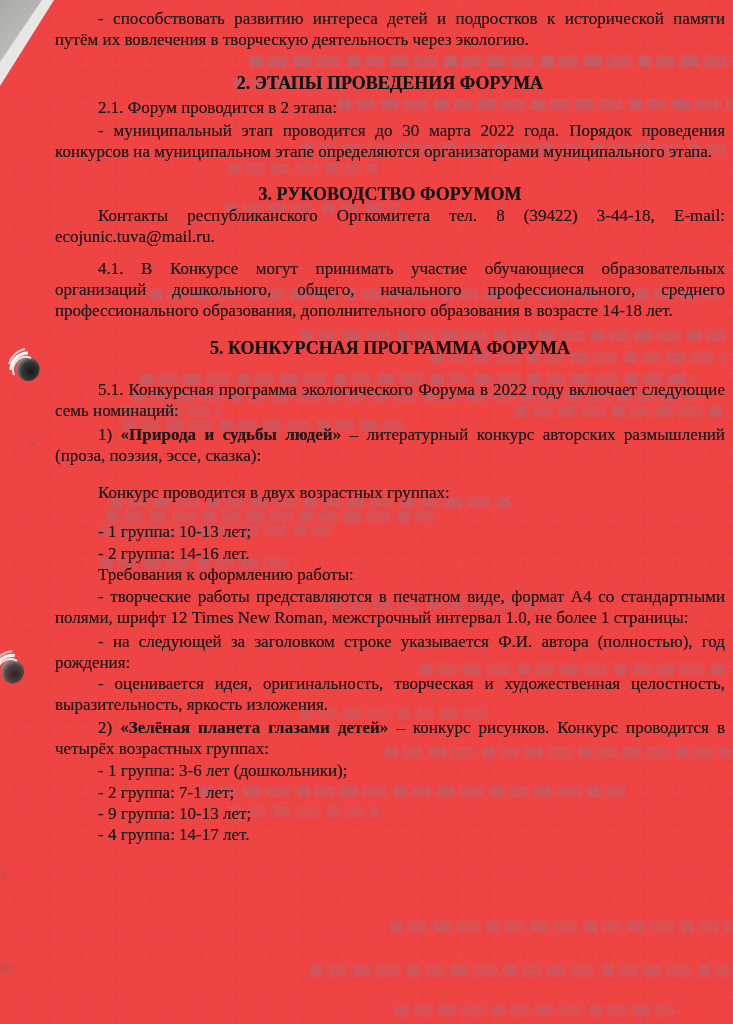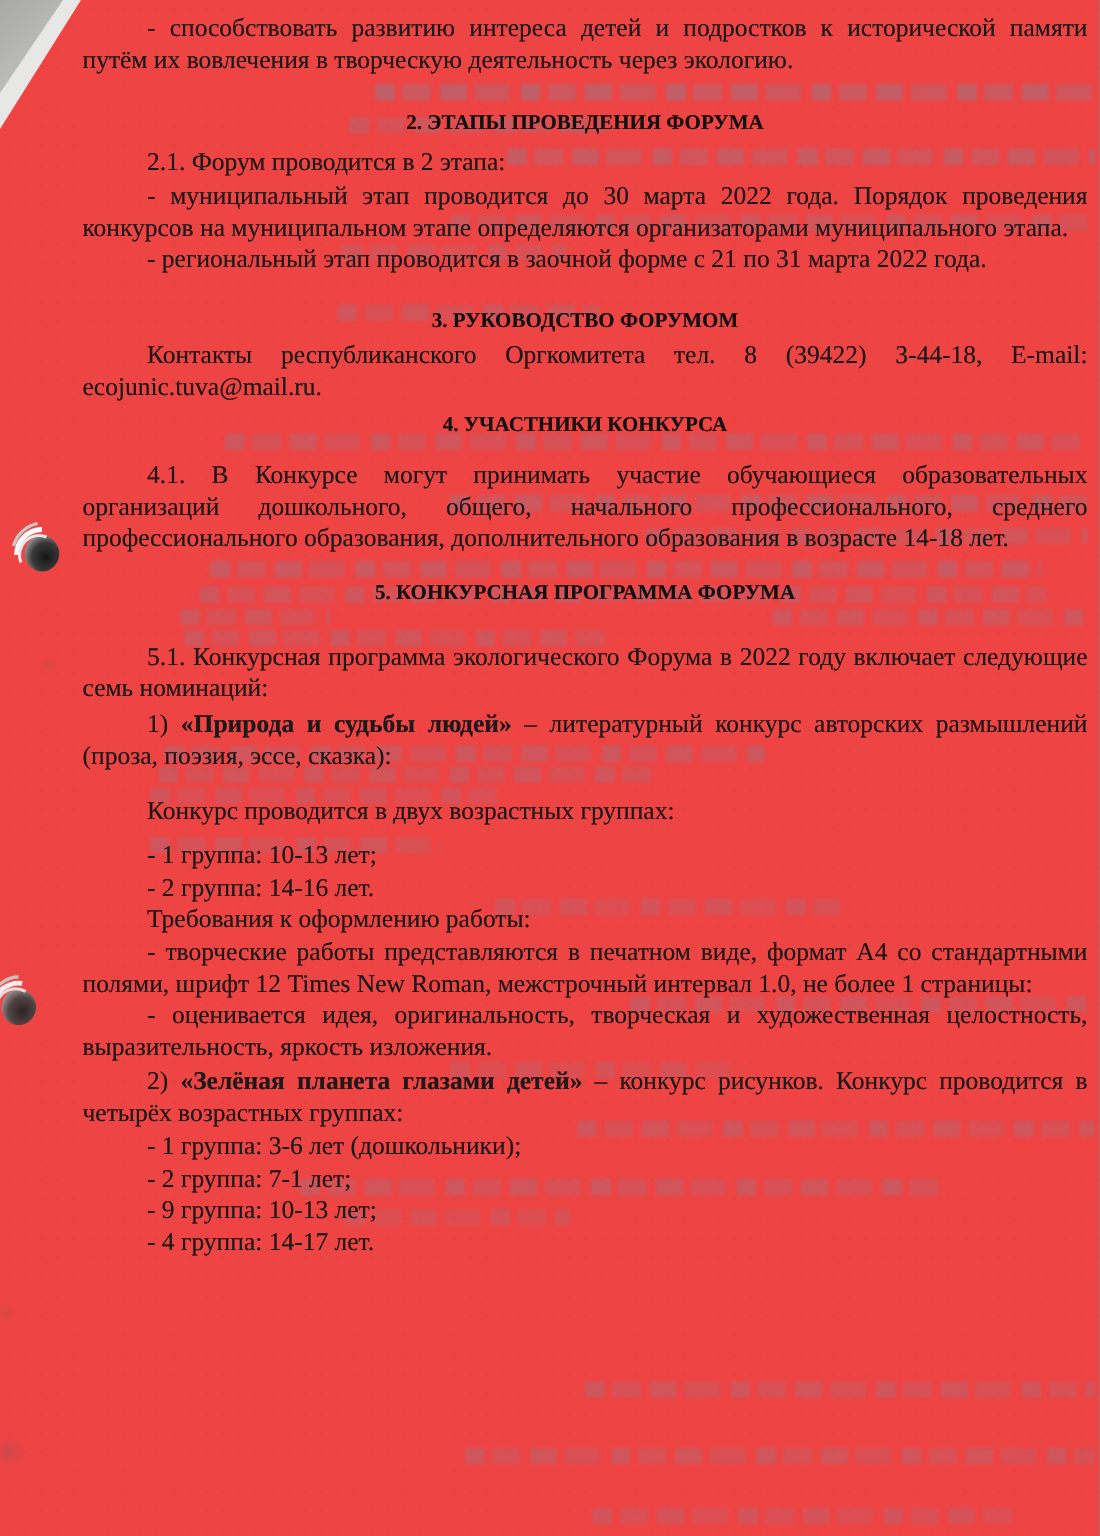"2. ЭТАПЫ ПРОВЕДЕНИЯ ФОРУМА" .content p.h { font-size: 14px -> 18px }
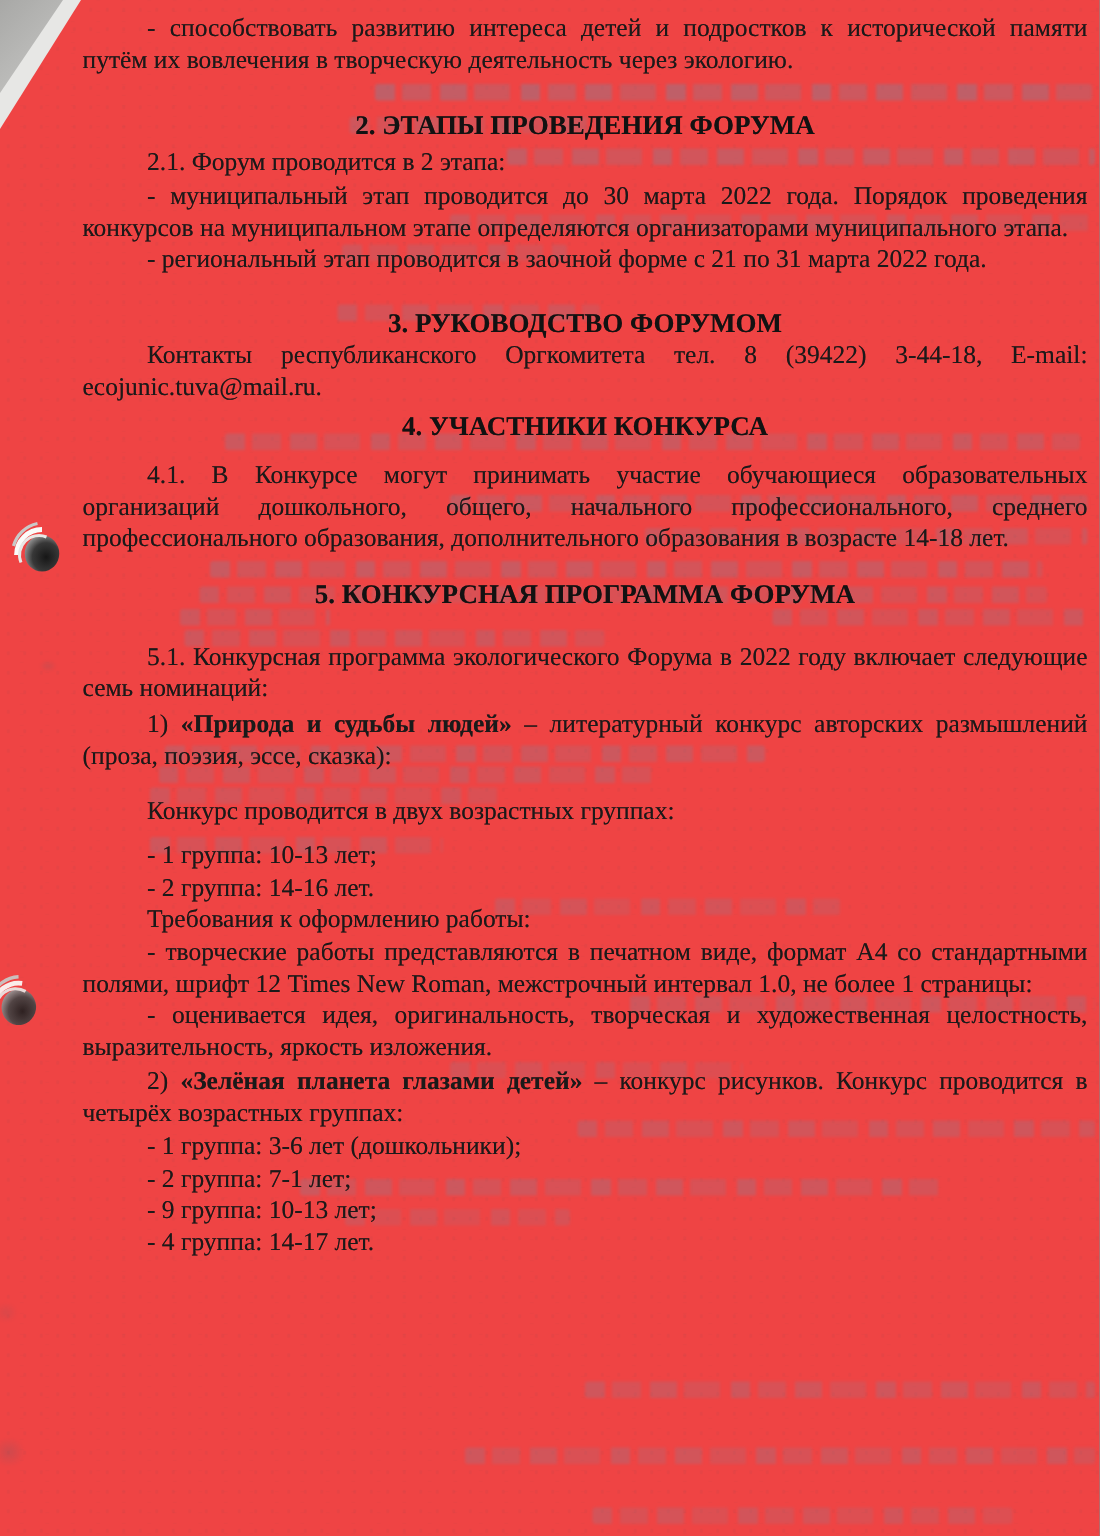"- региональный этап проводится в" p { html: <p>- региональный этап проводится в заочной форме с 21 по 31 марта 2022 года.</p> -> none }
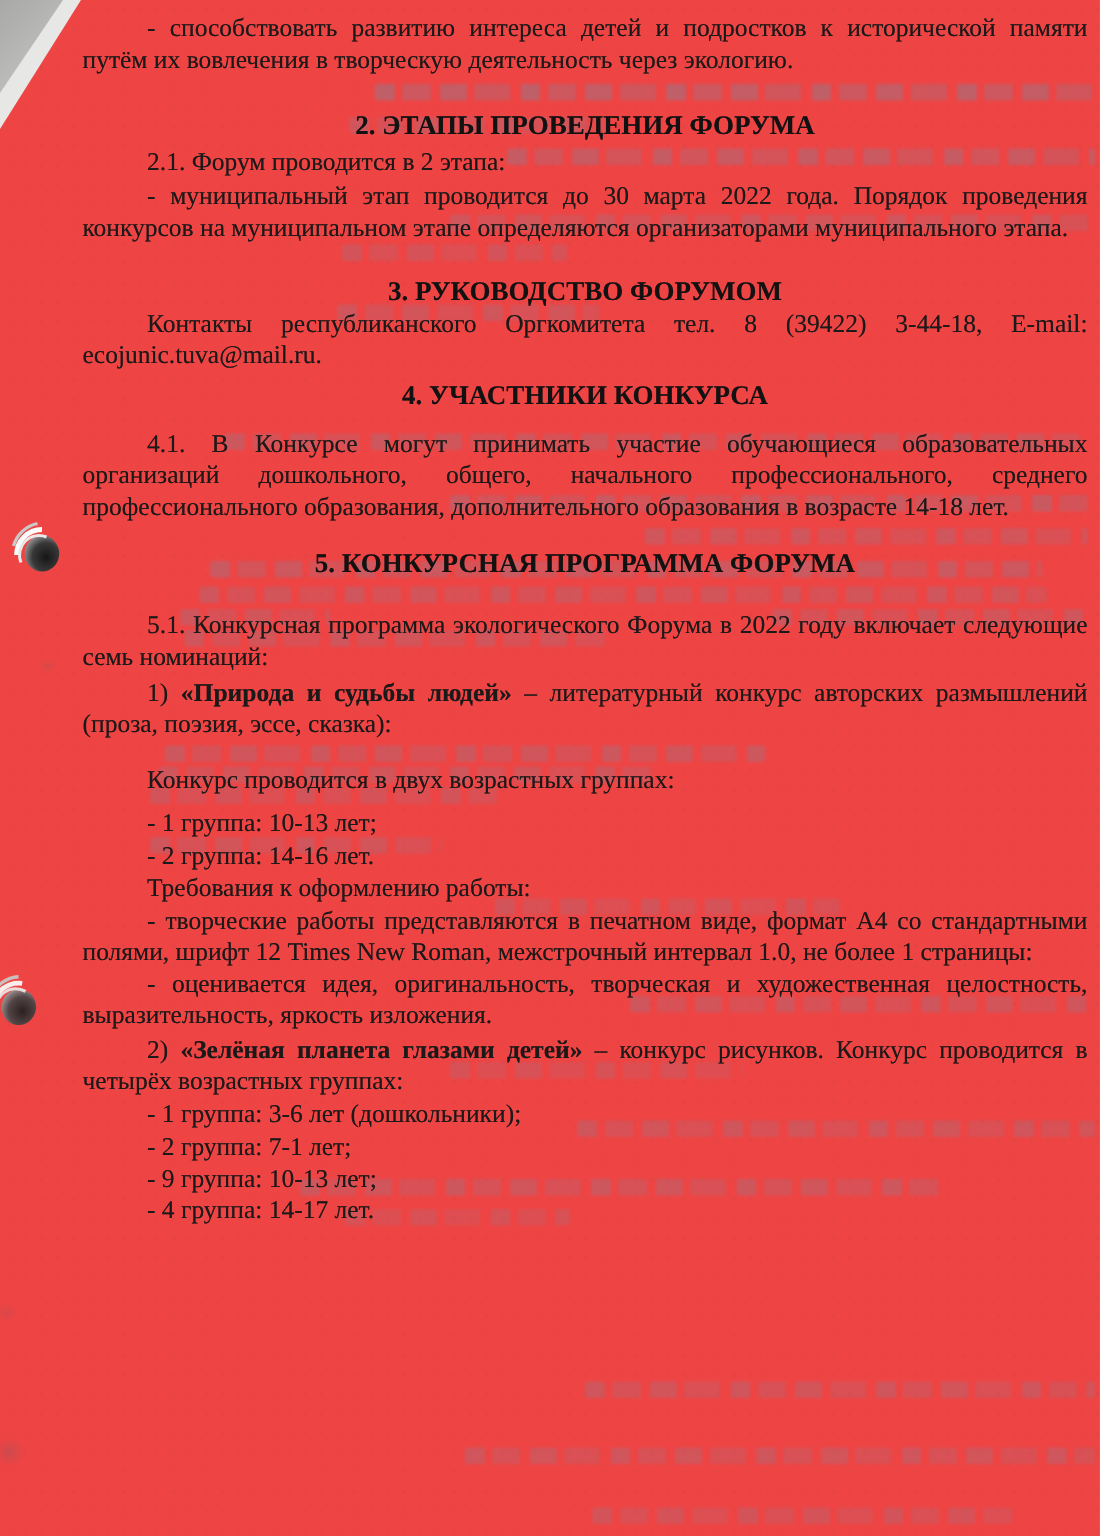"4. УЧАСТНИКИ КОНКУРСА" p.h { html: <p>4. УЧАСТНИКИ КОНКУРСА</p> -> none }
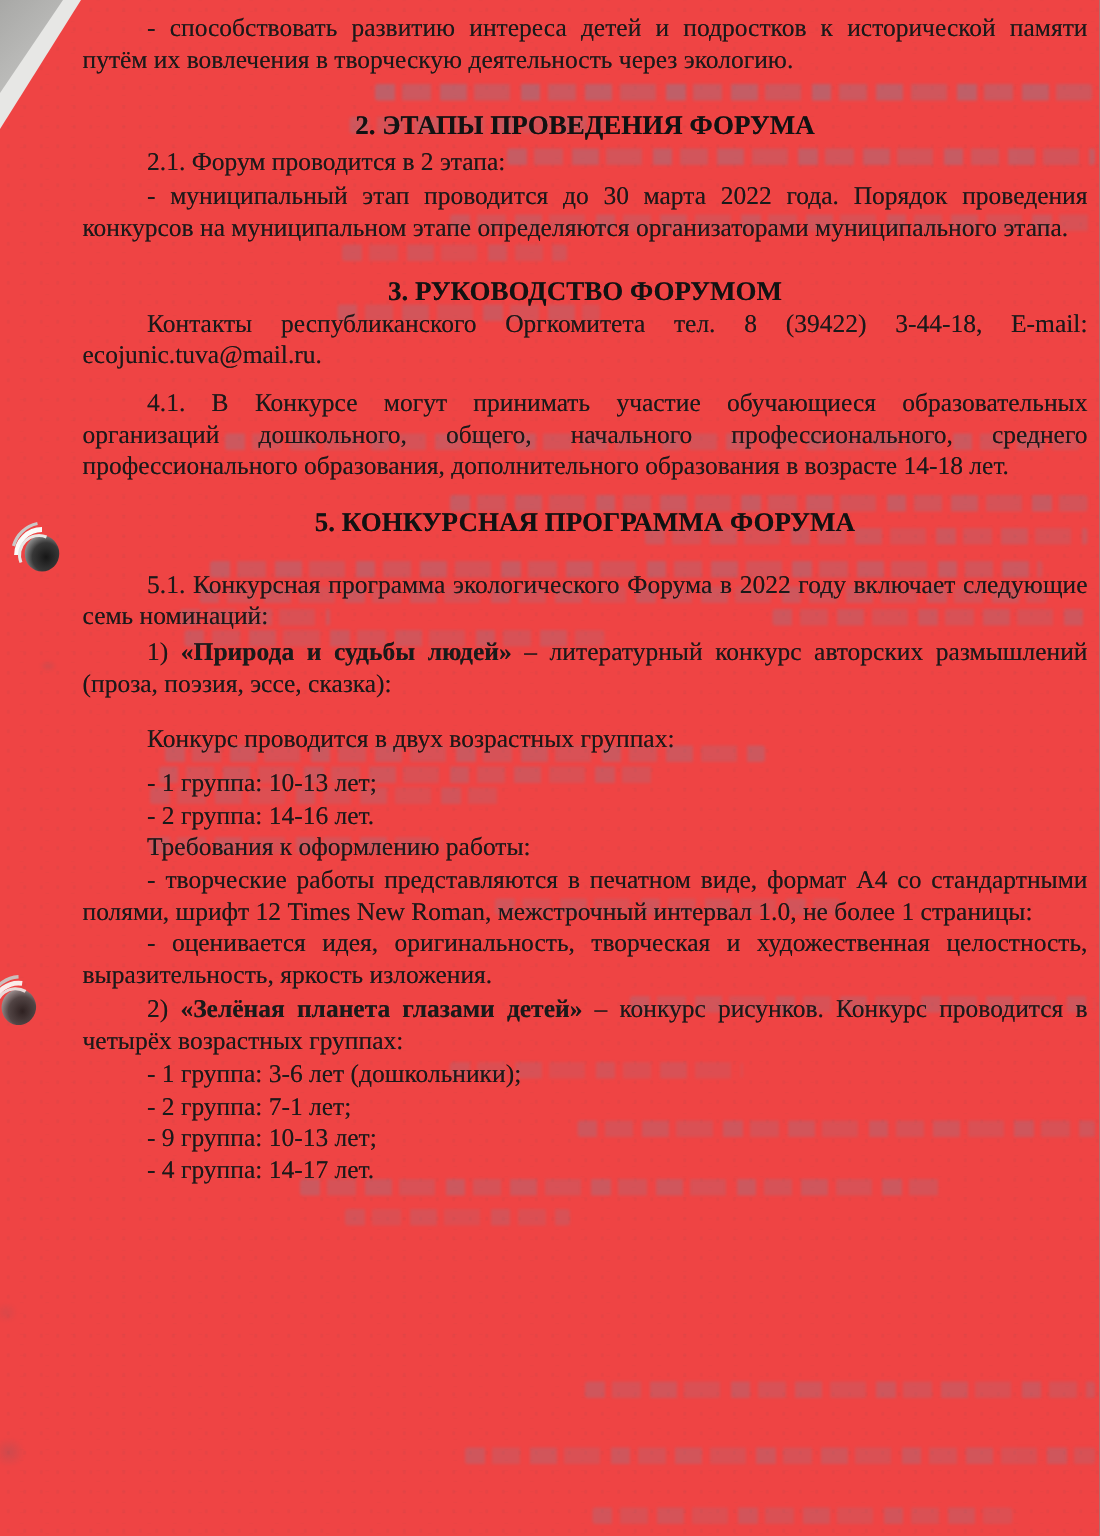"- 1 группа: 10-13 лет;" p { margin-top: 8px -> 18px }
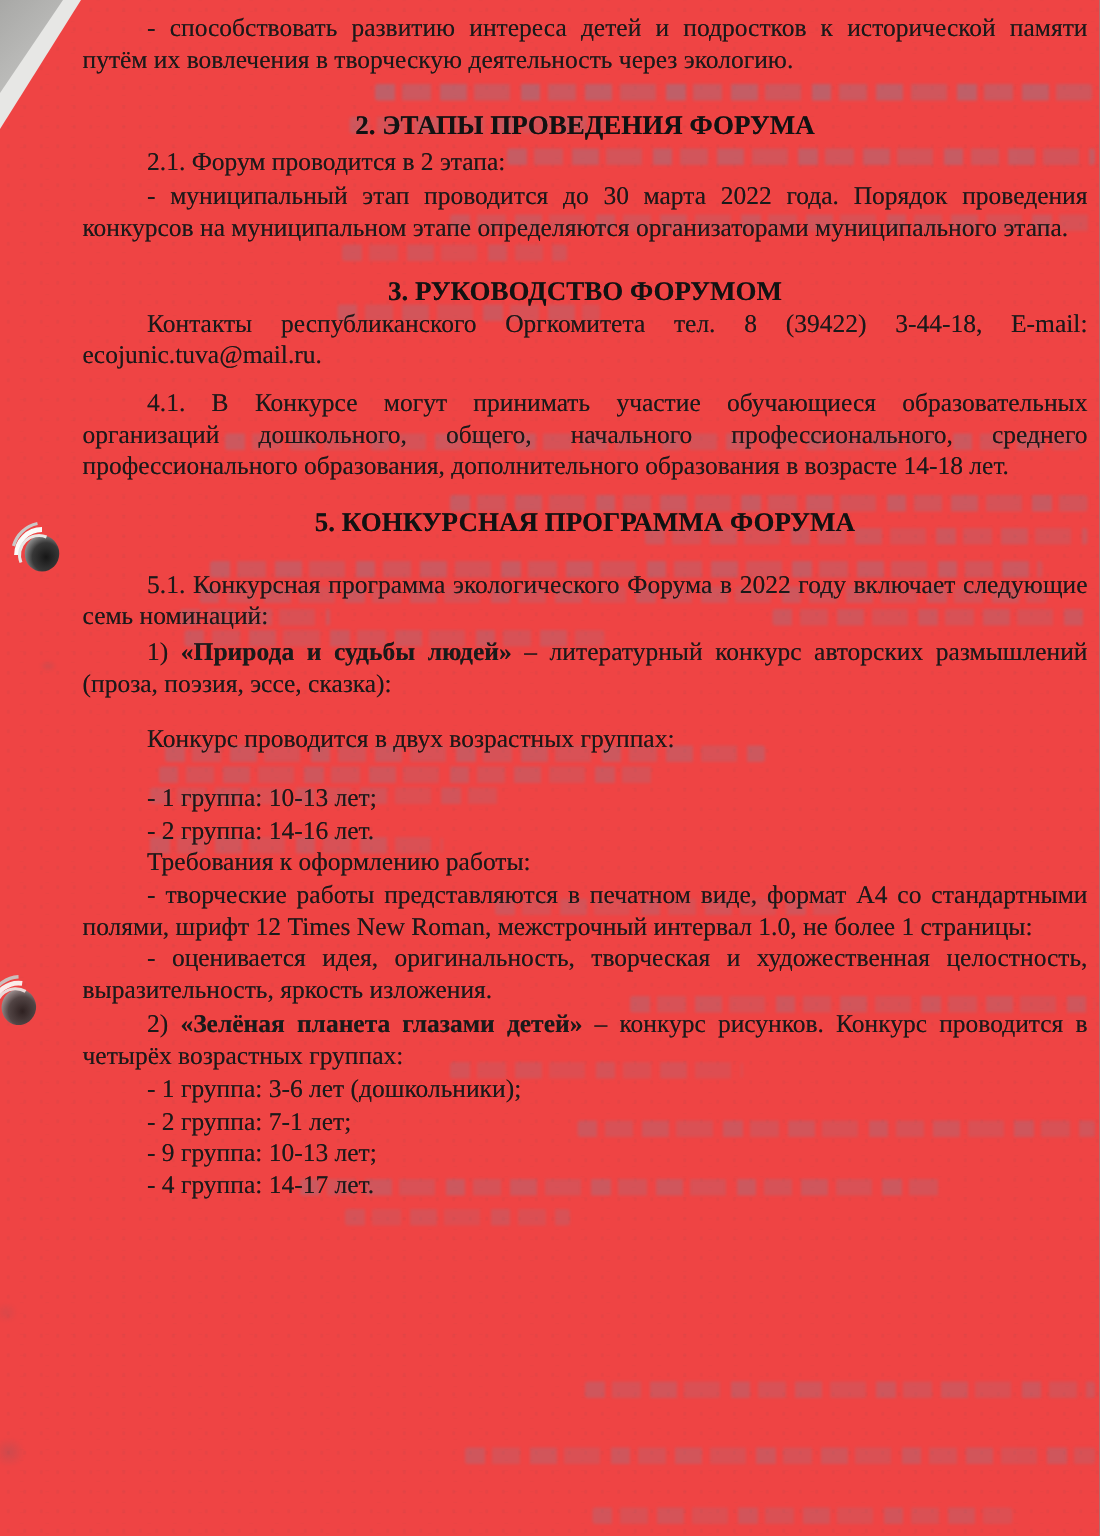"- на следующей за заголовком" p { html: none -> <p>- на следующей за заголовком строке указывается Ф.И. автора (полностью), год рождения:</p> }
